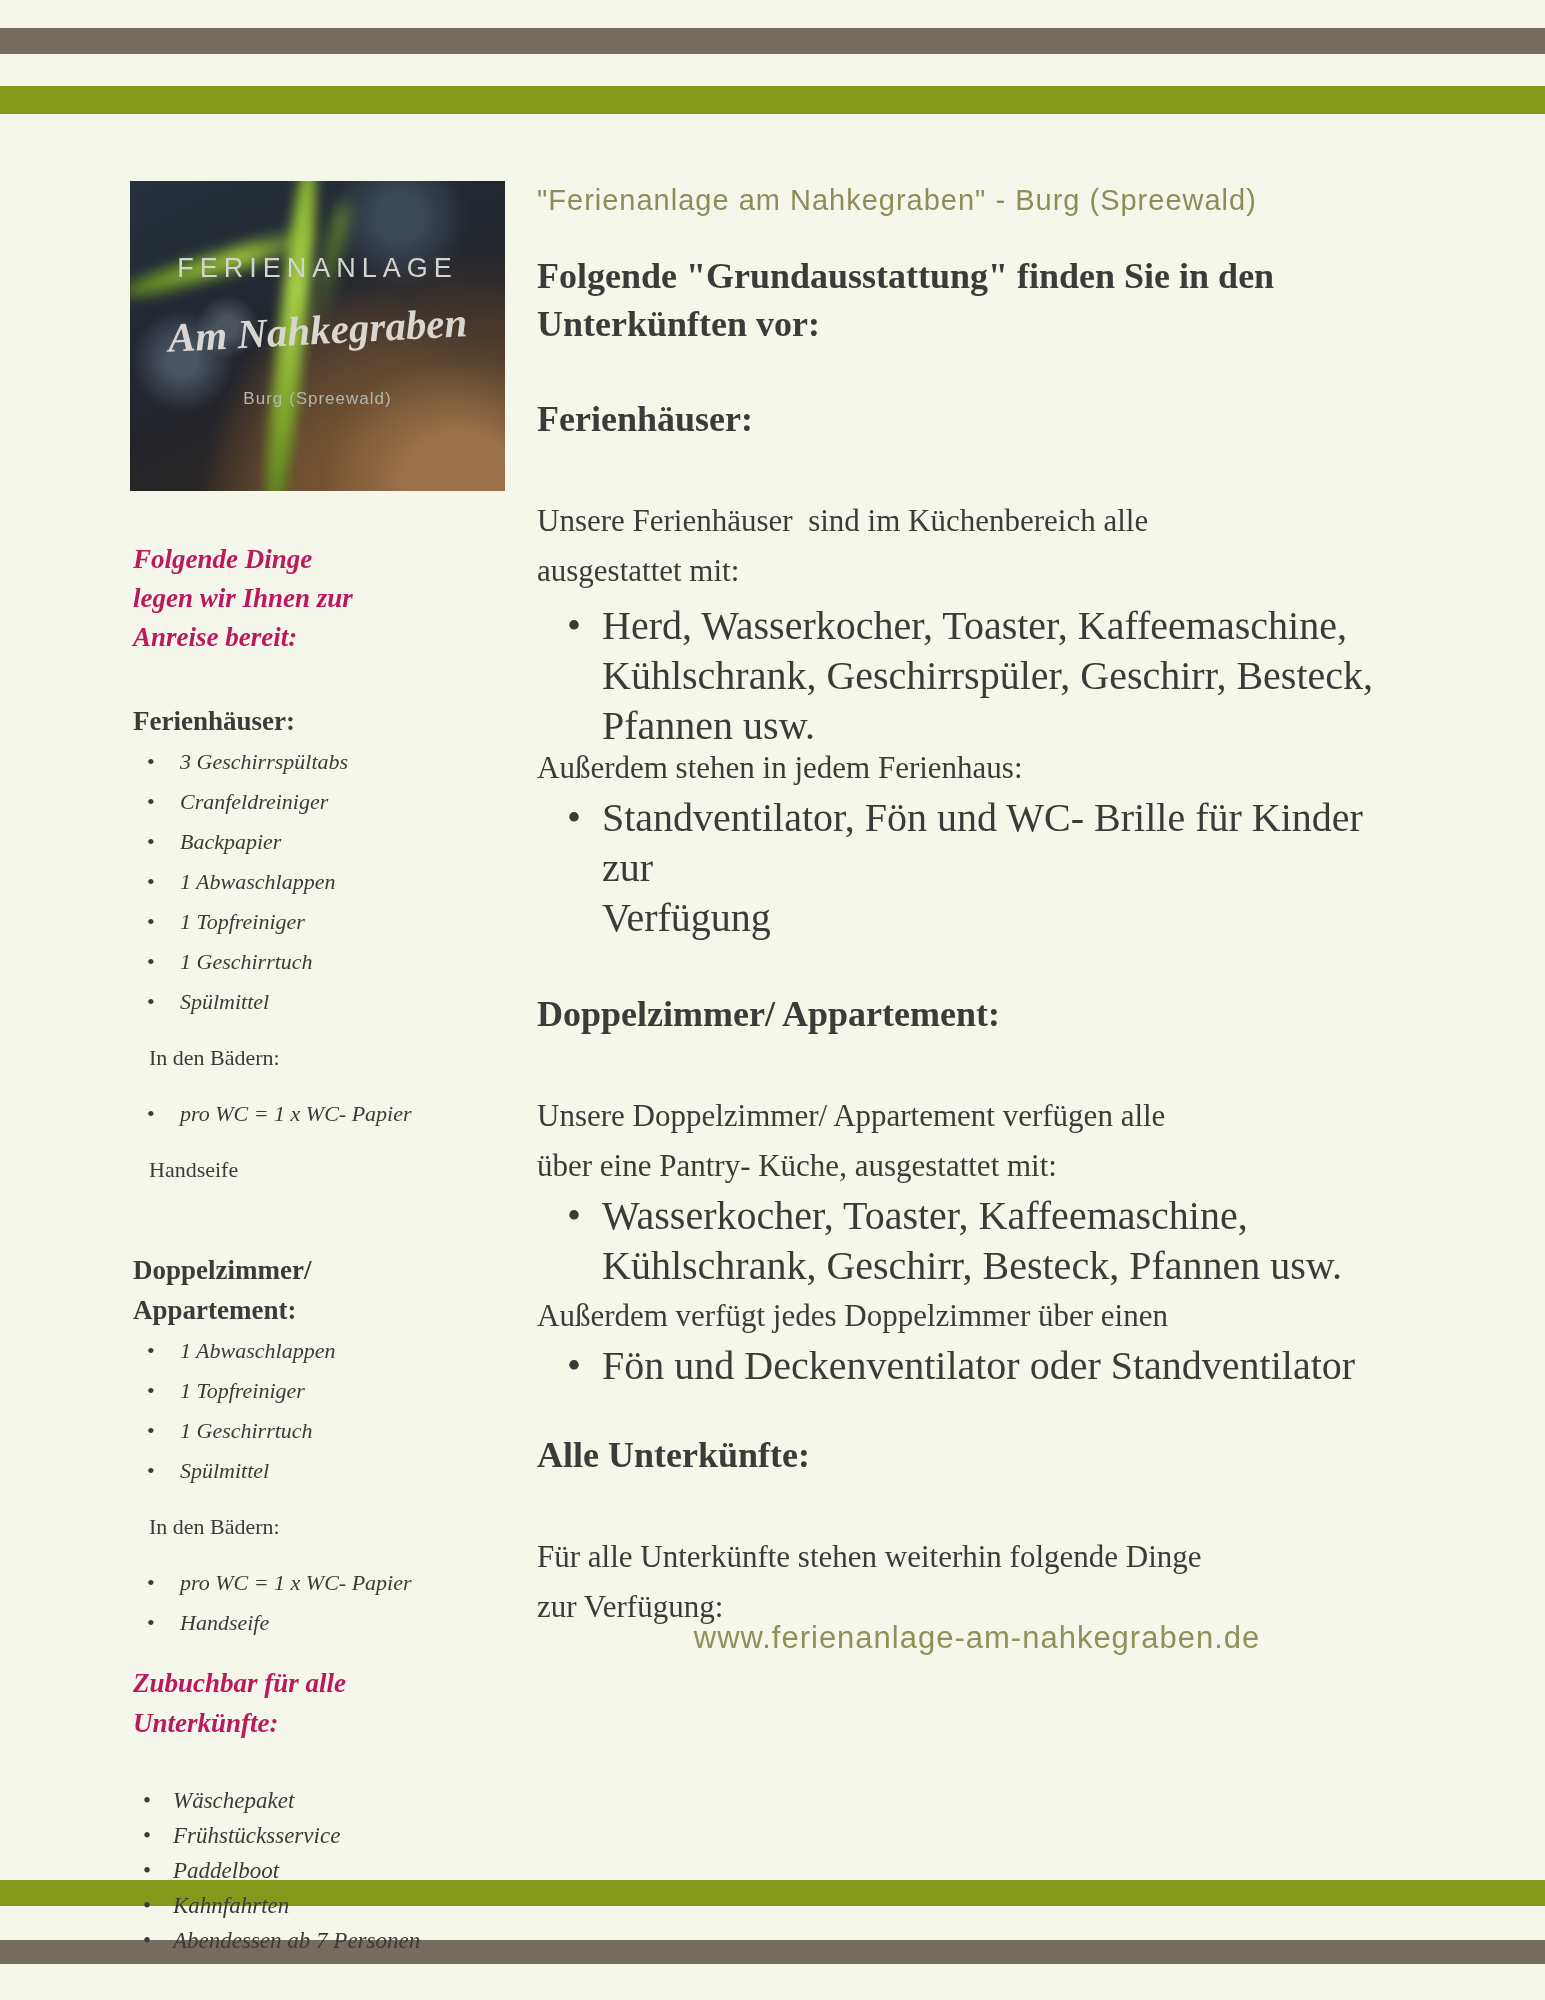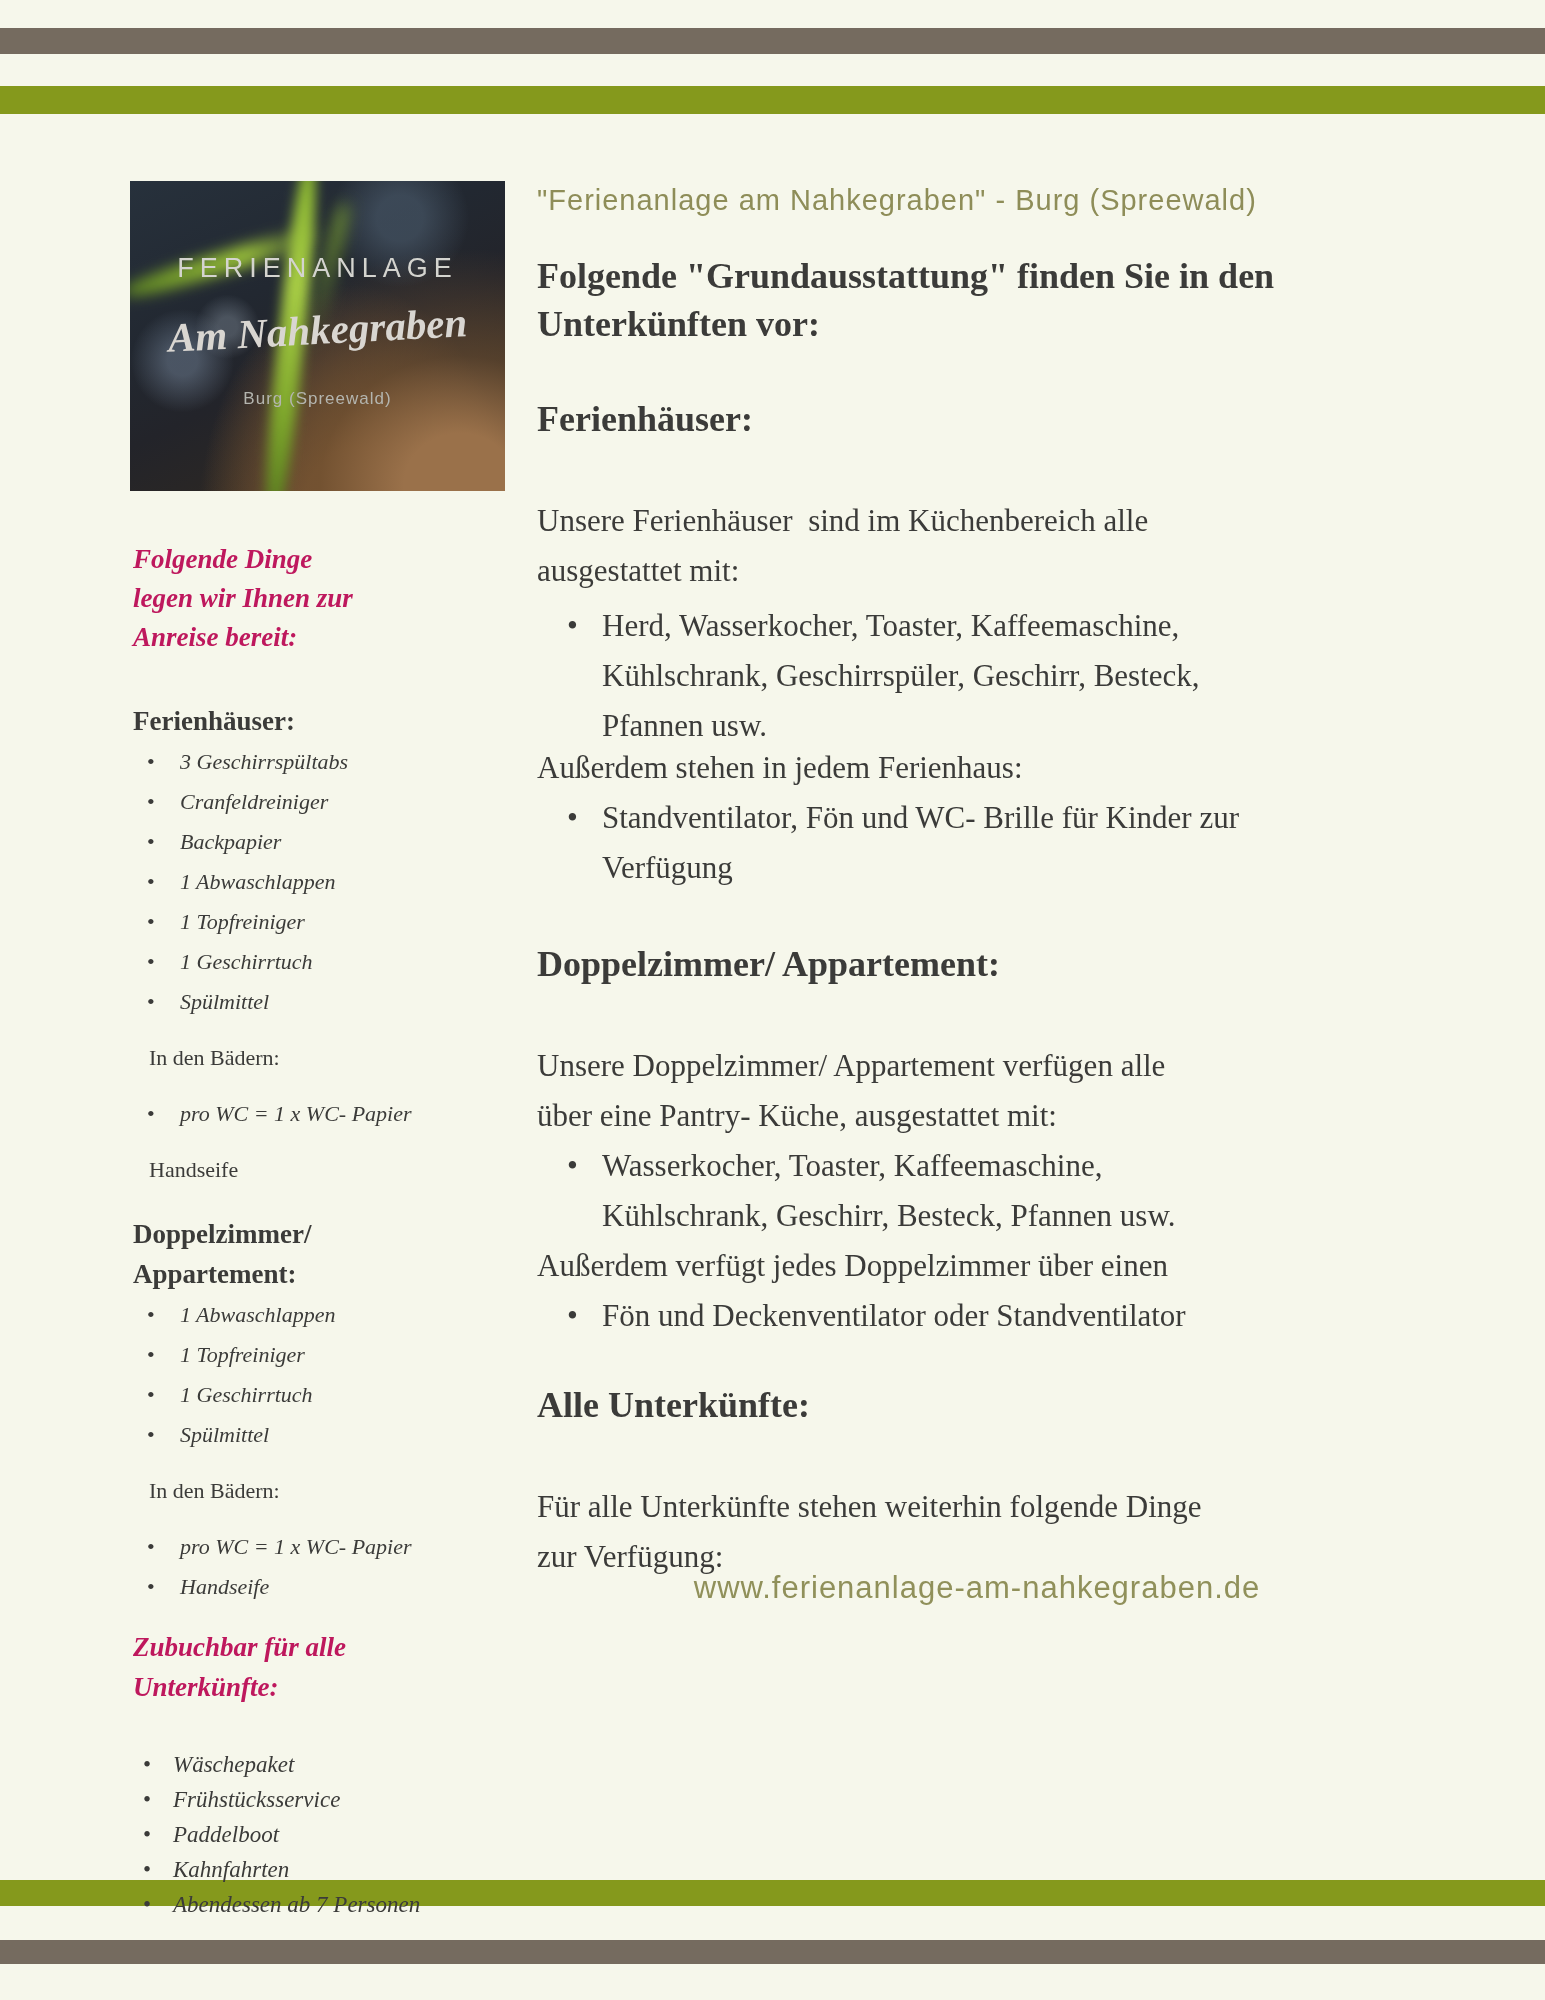"Herd, Wasserkocher, Toaster," .m-ul li { font-size: 31px -> 40px }
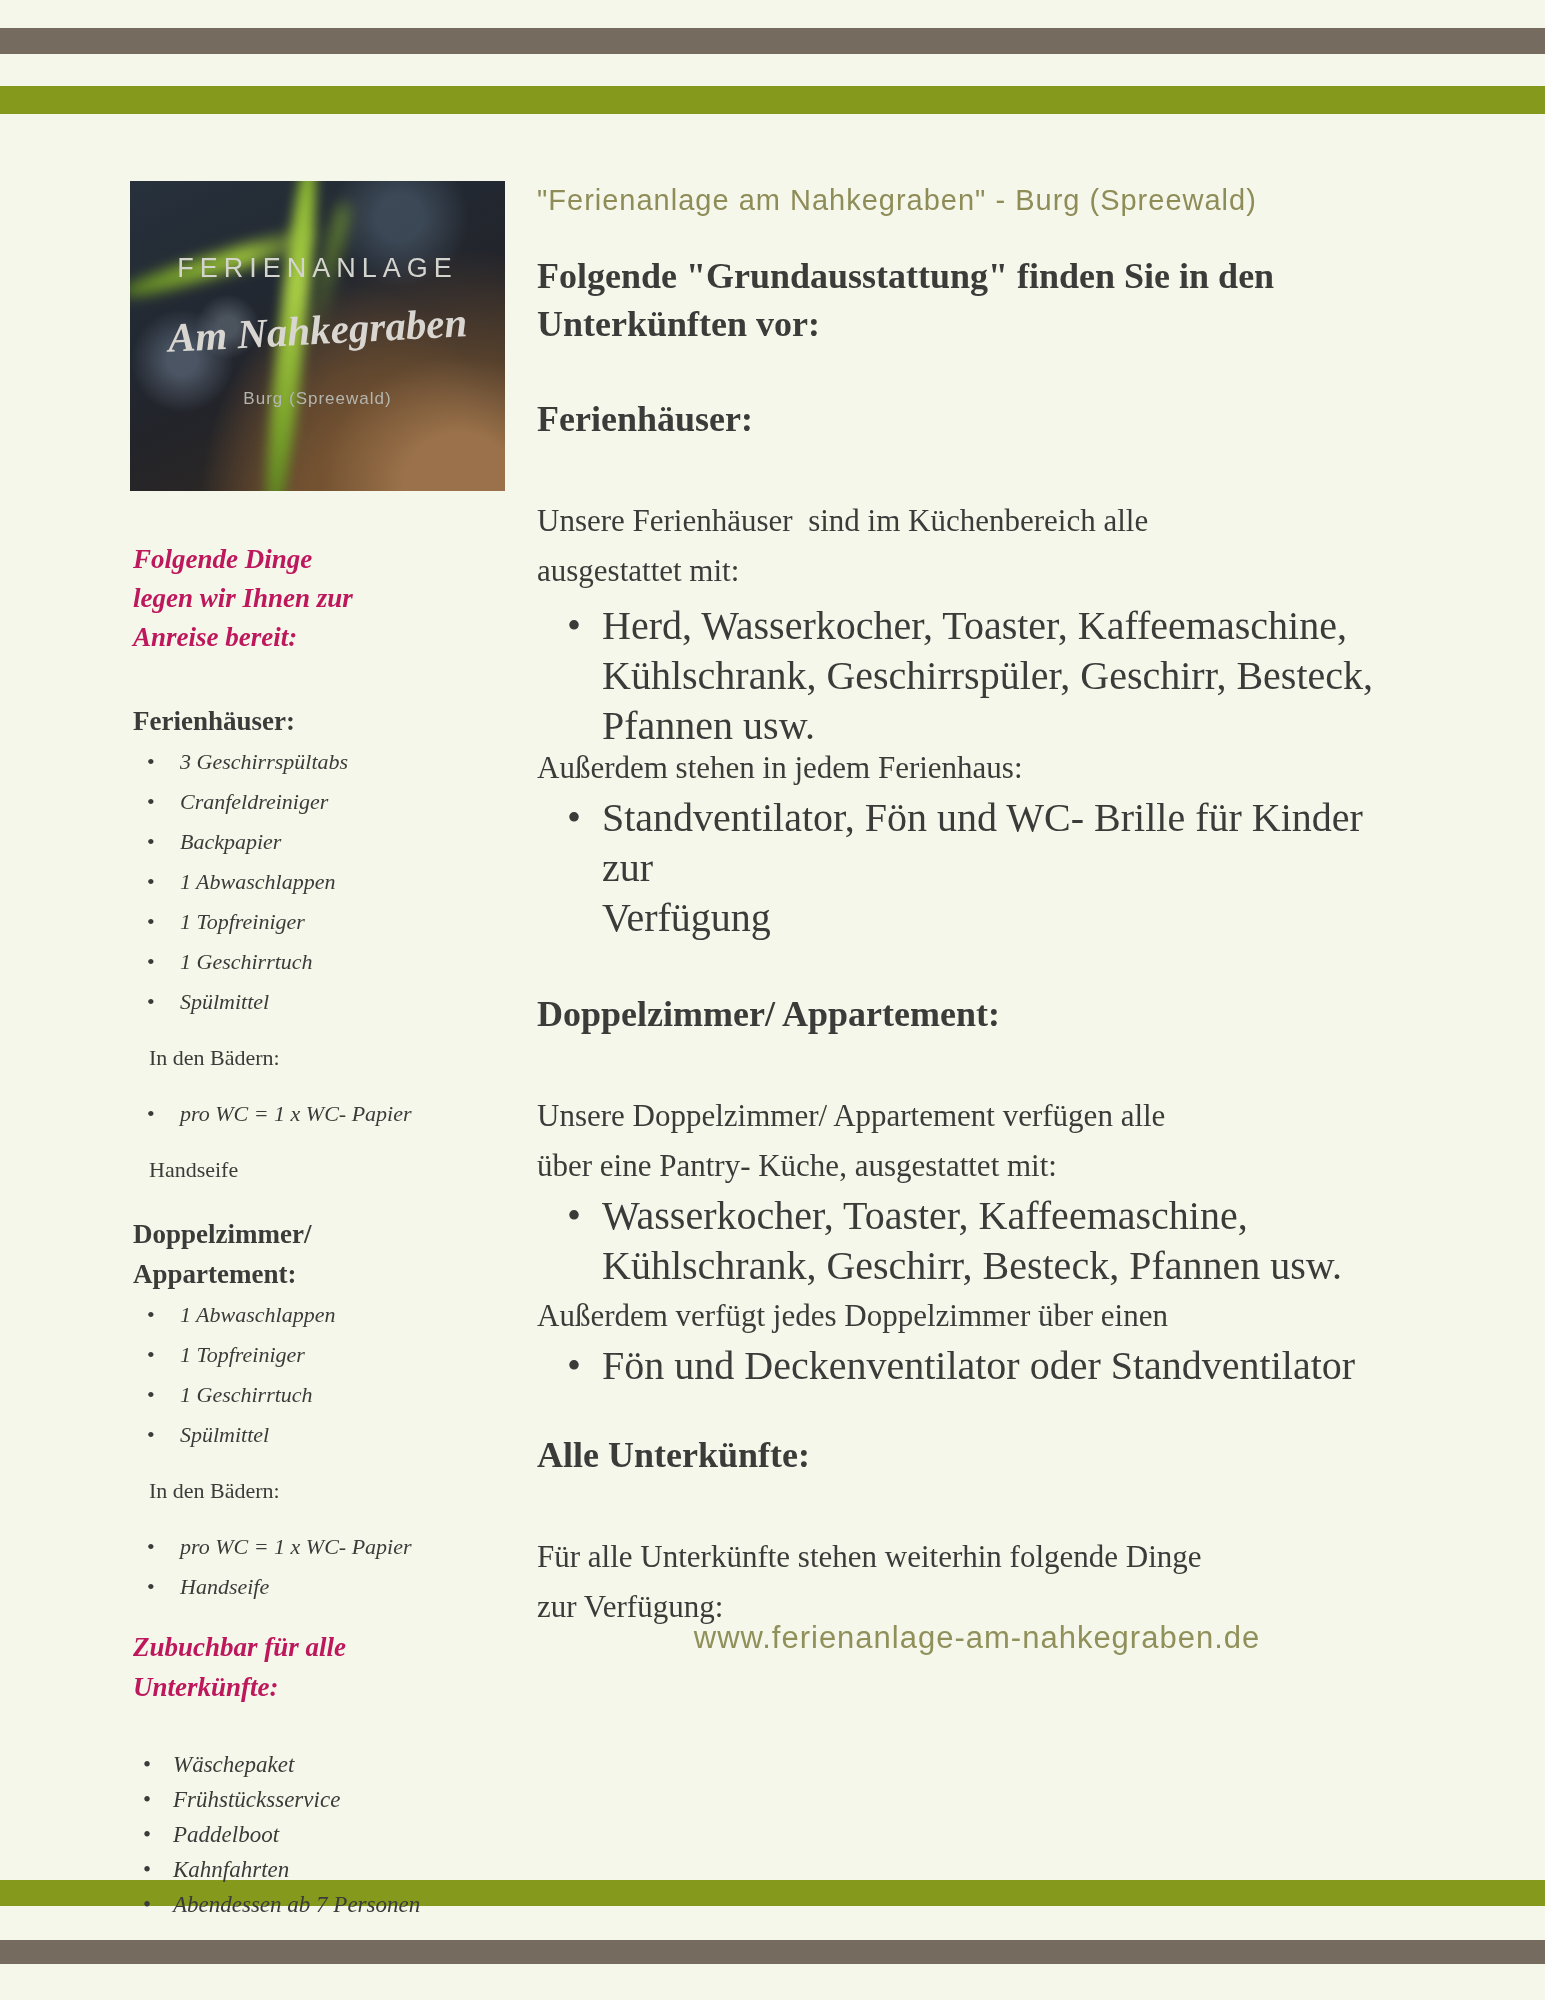"Doppelzimmer/" .s-h3-d { margin-top: 24px -> 60px }
